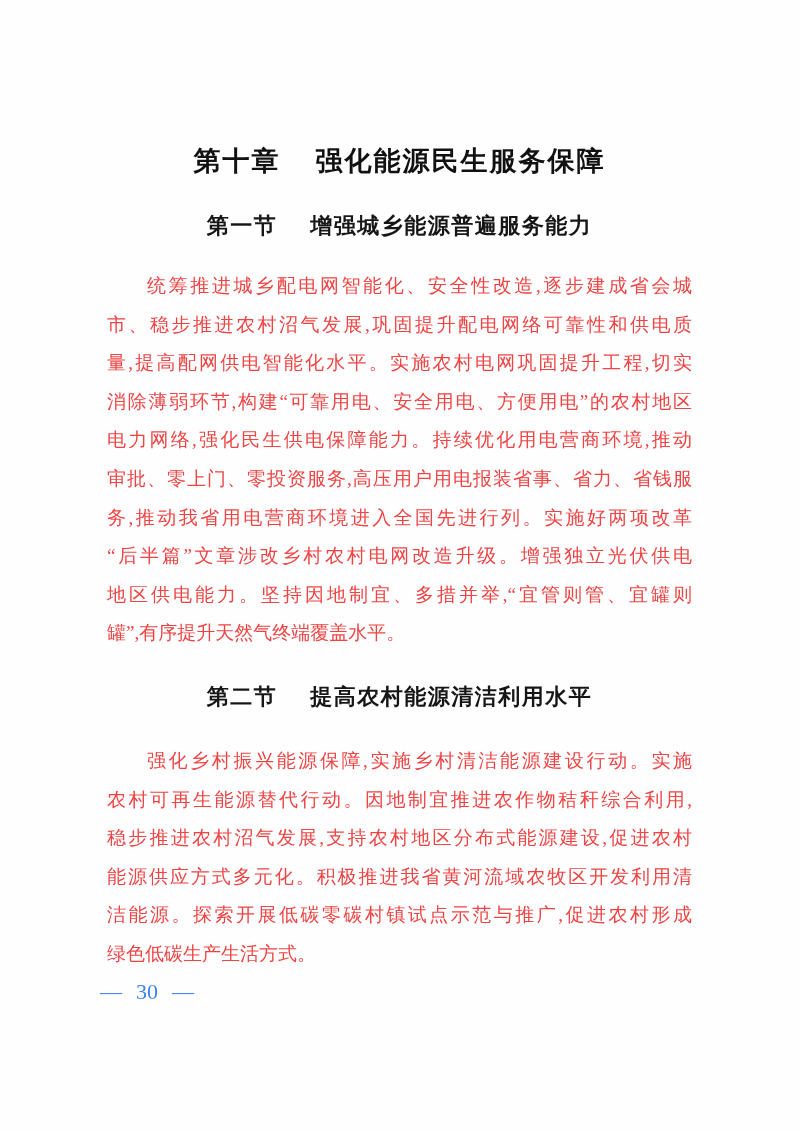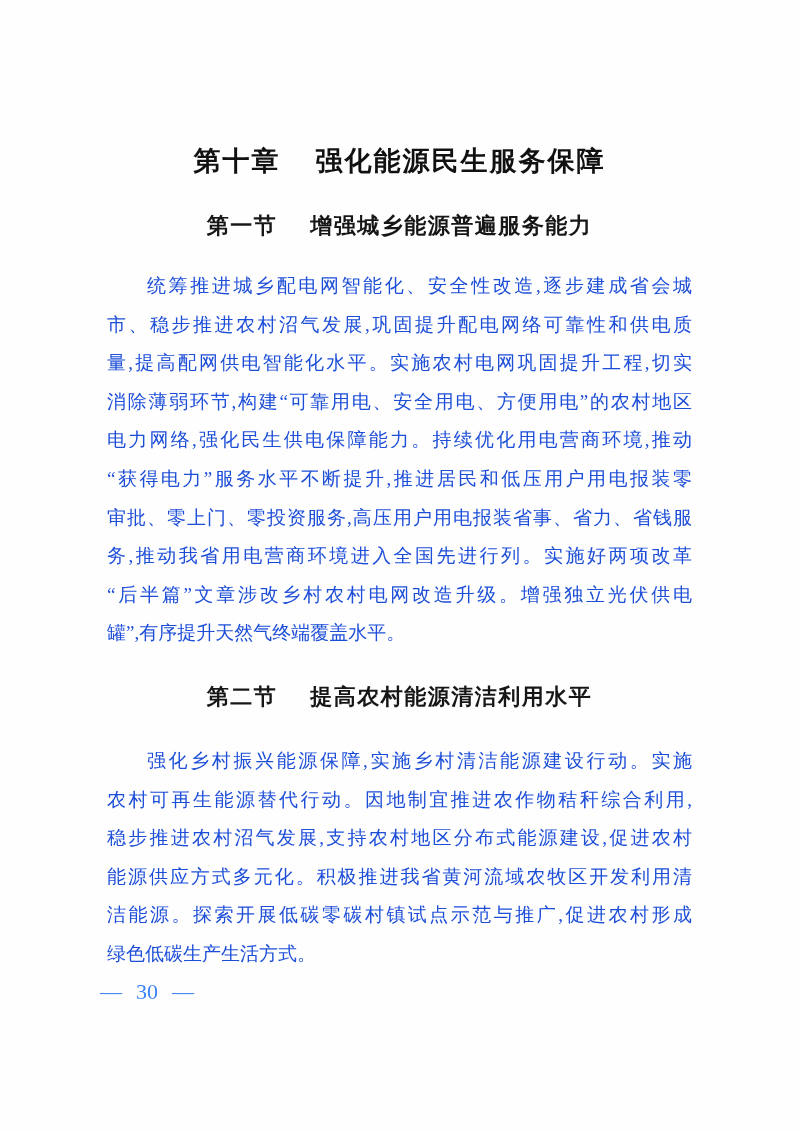"统筹推进城乡配电网智能化、安全性改造,逐步建成省会城" .text-line { color: #1d4ed8 -> #ef4444 }
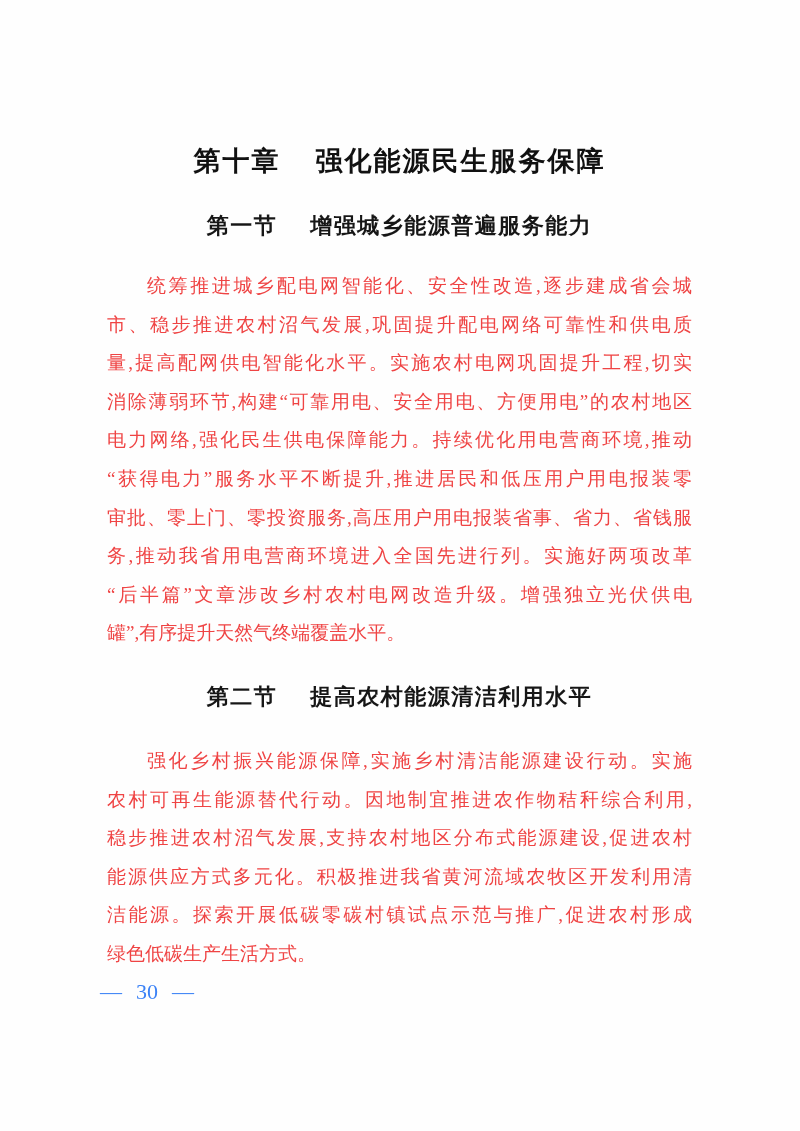"“获得电力”服务水平不断提升,推进居民和低压用户用电报装零" div.text-line { html: <div>“获得电力”服务水平不断提升,推进居民和低压用户用电报装零</div> -> none }
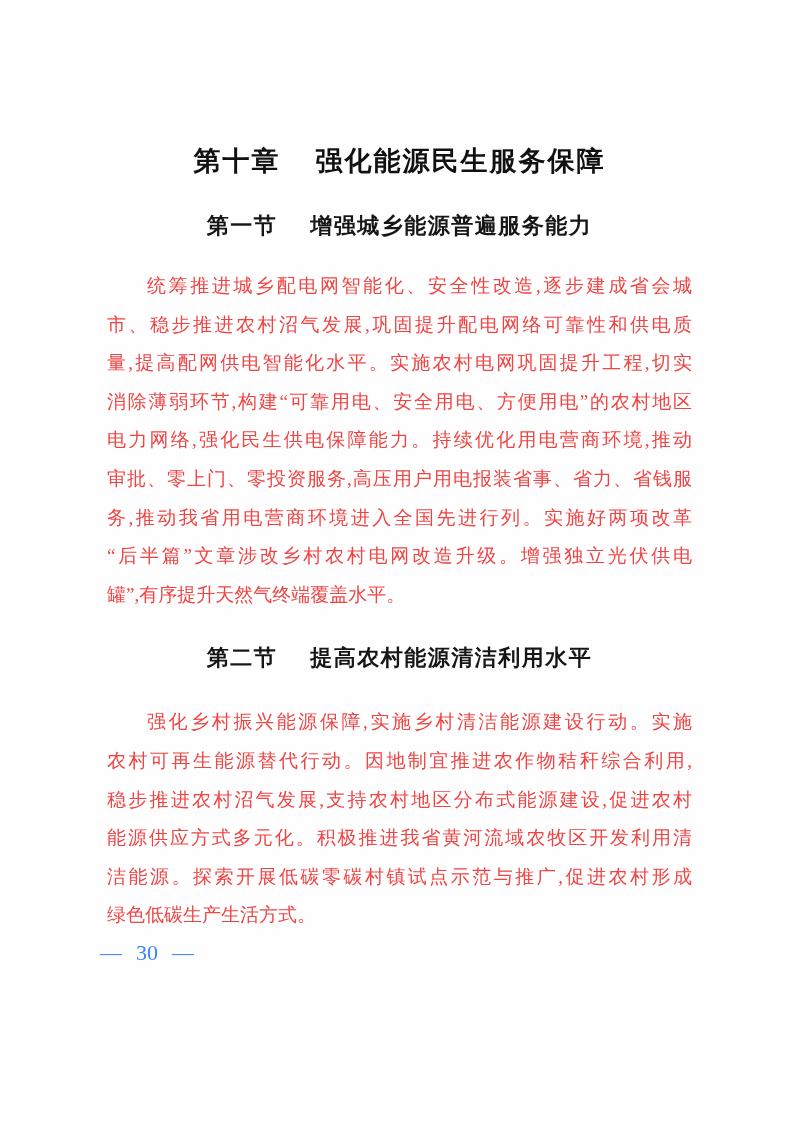"地区供电能力。坚持因地制宜、多措并举,“宜管则管、宜罐则" div.text-line { html: none -> <div>地区供电能力。坚持因地制宜、多措并举,“宜管则管、宜罐则</div> }
